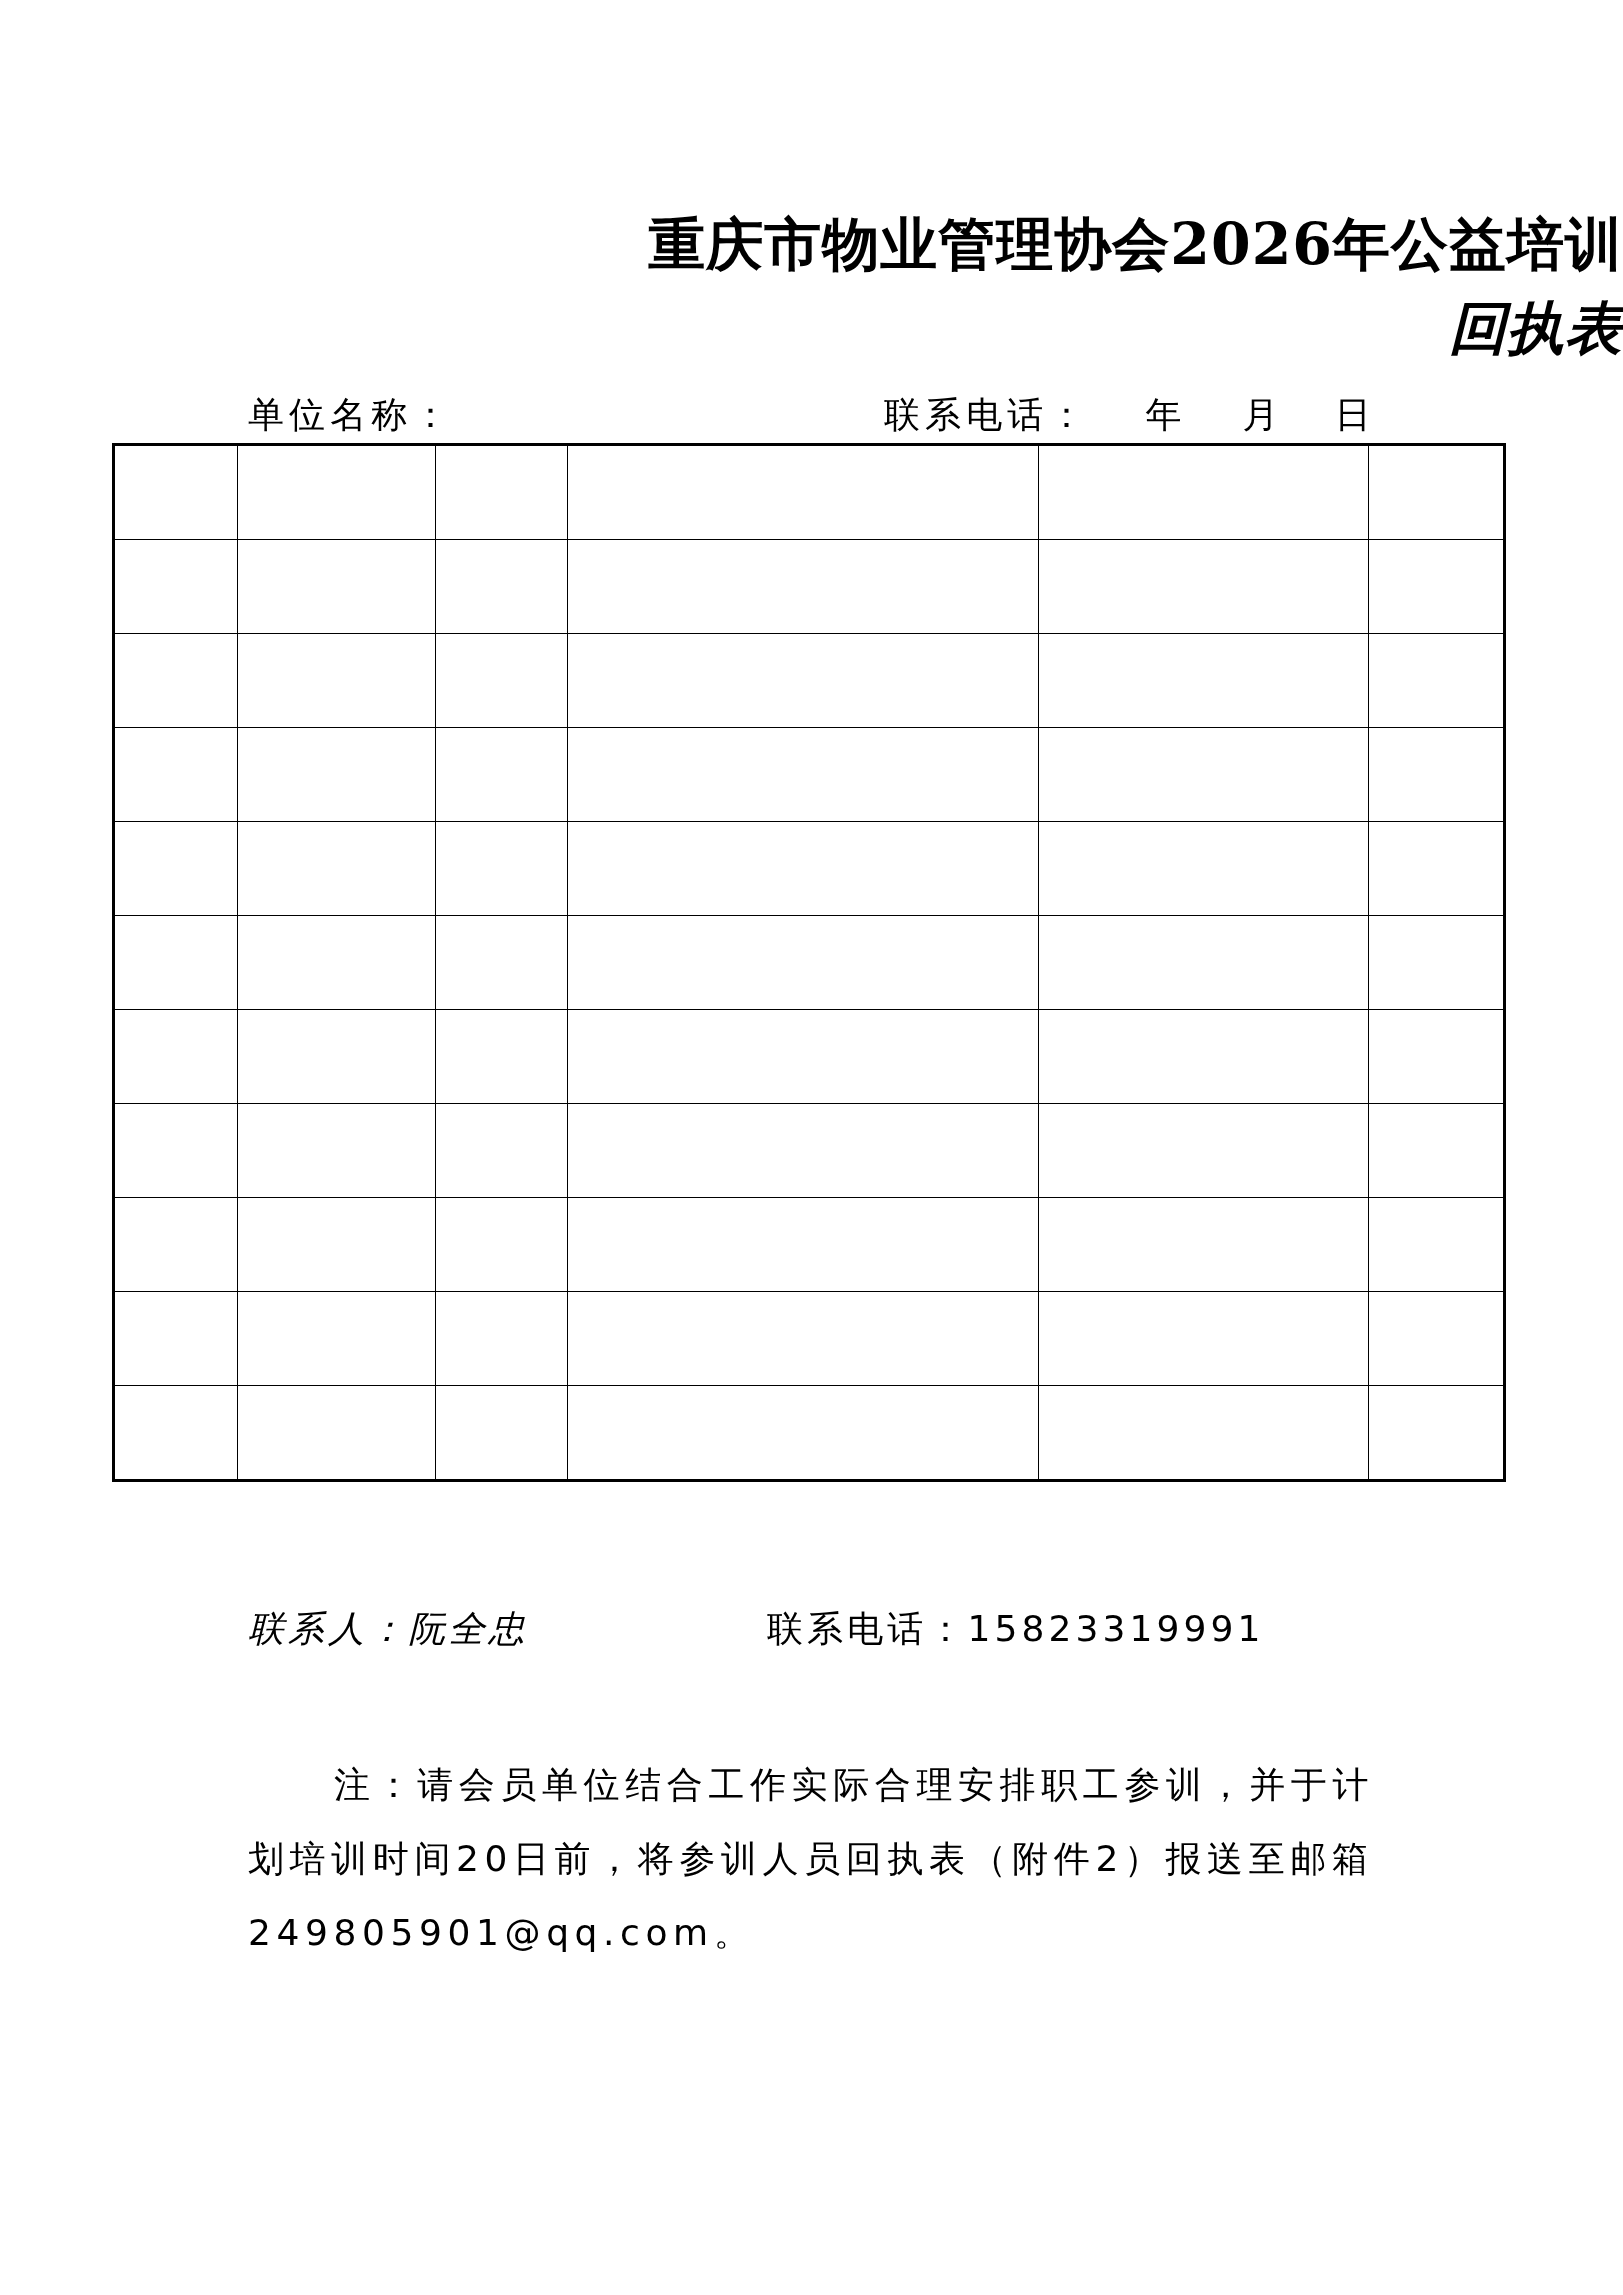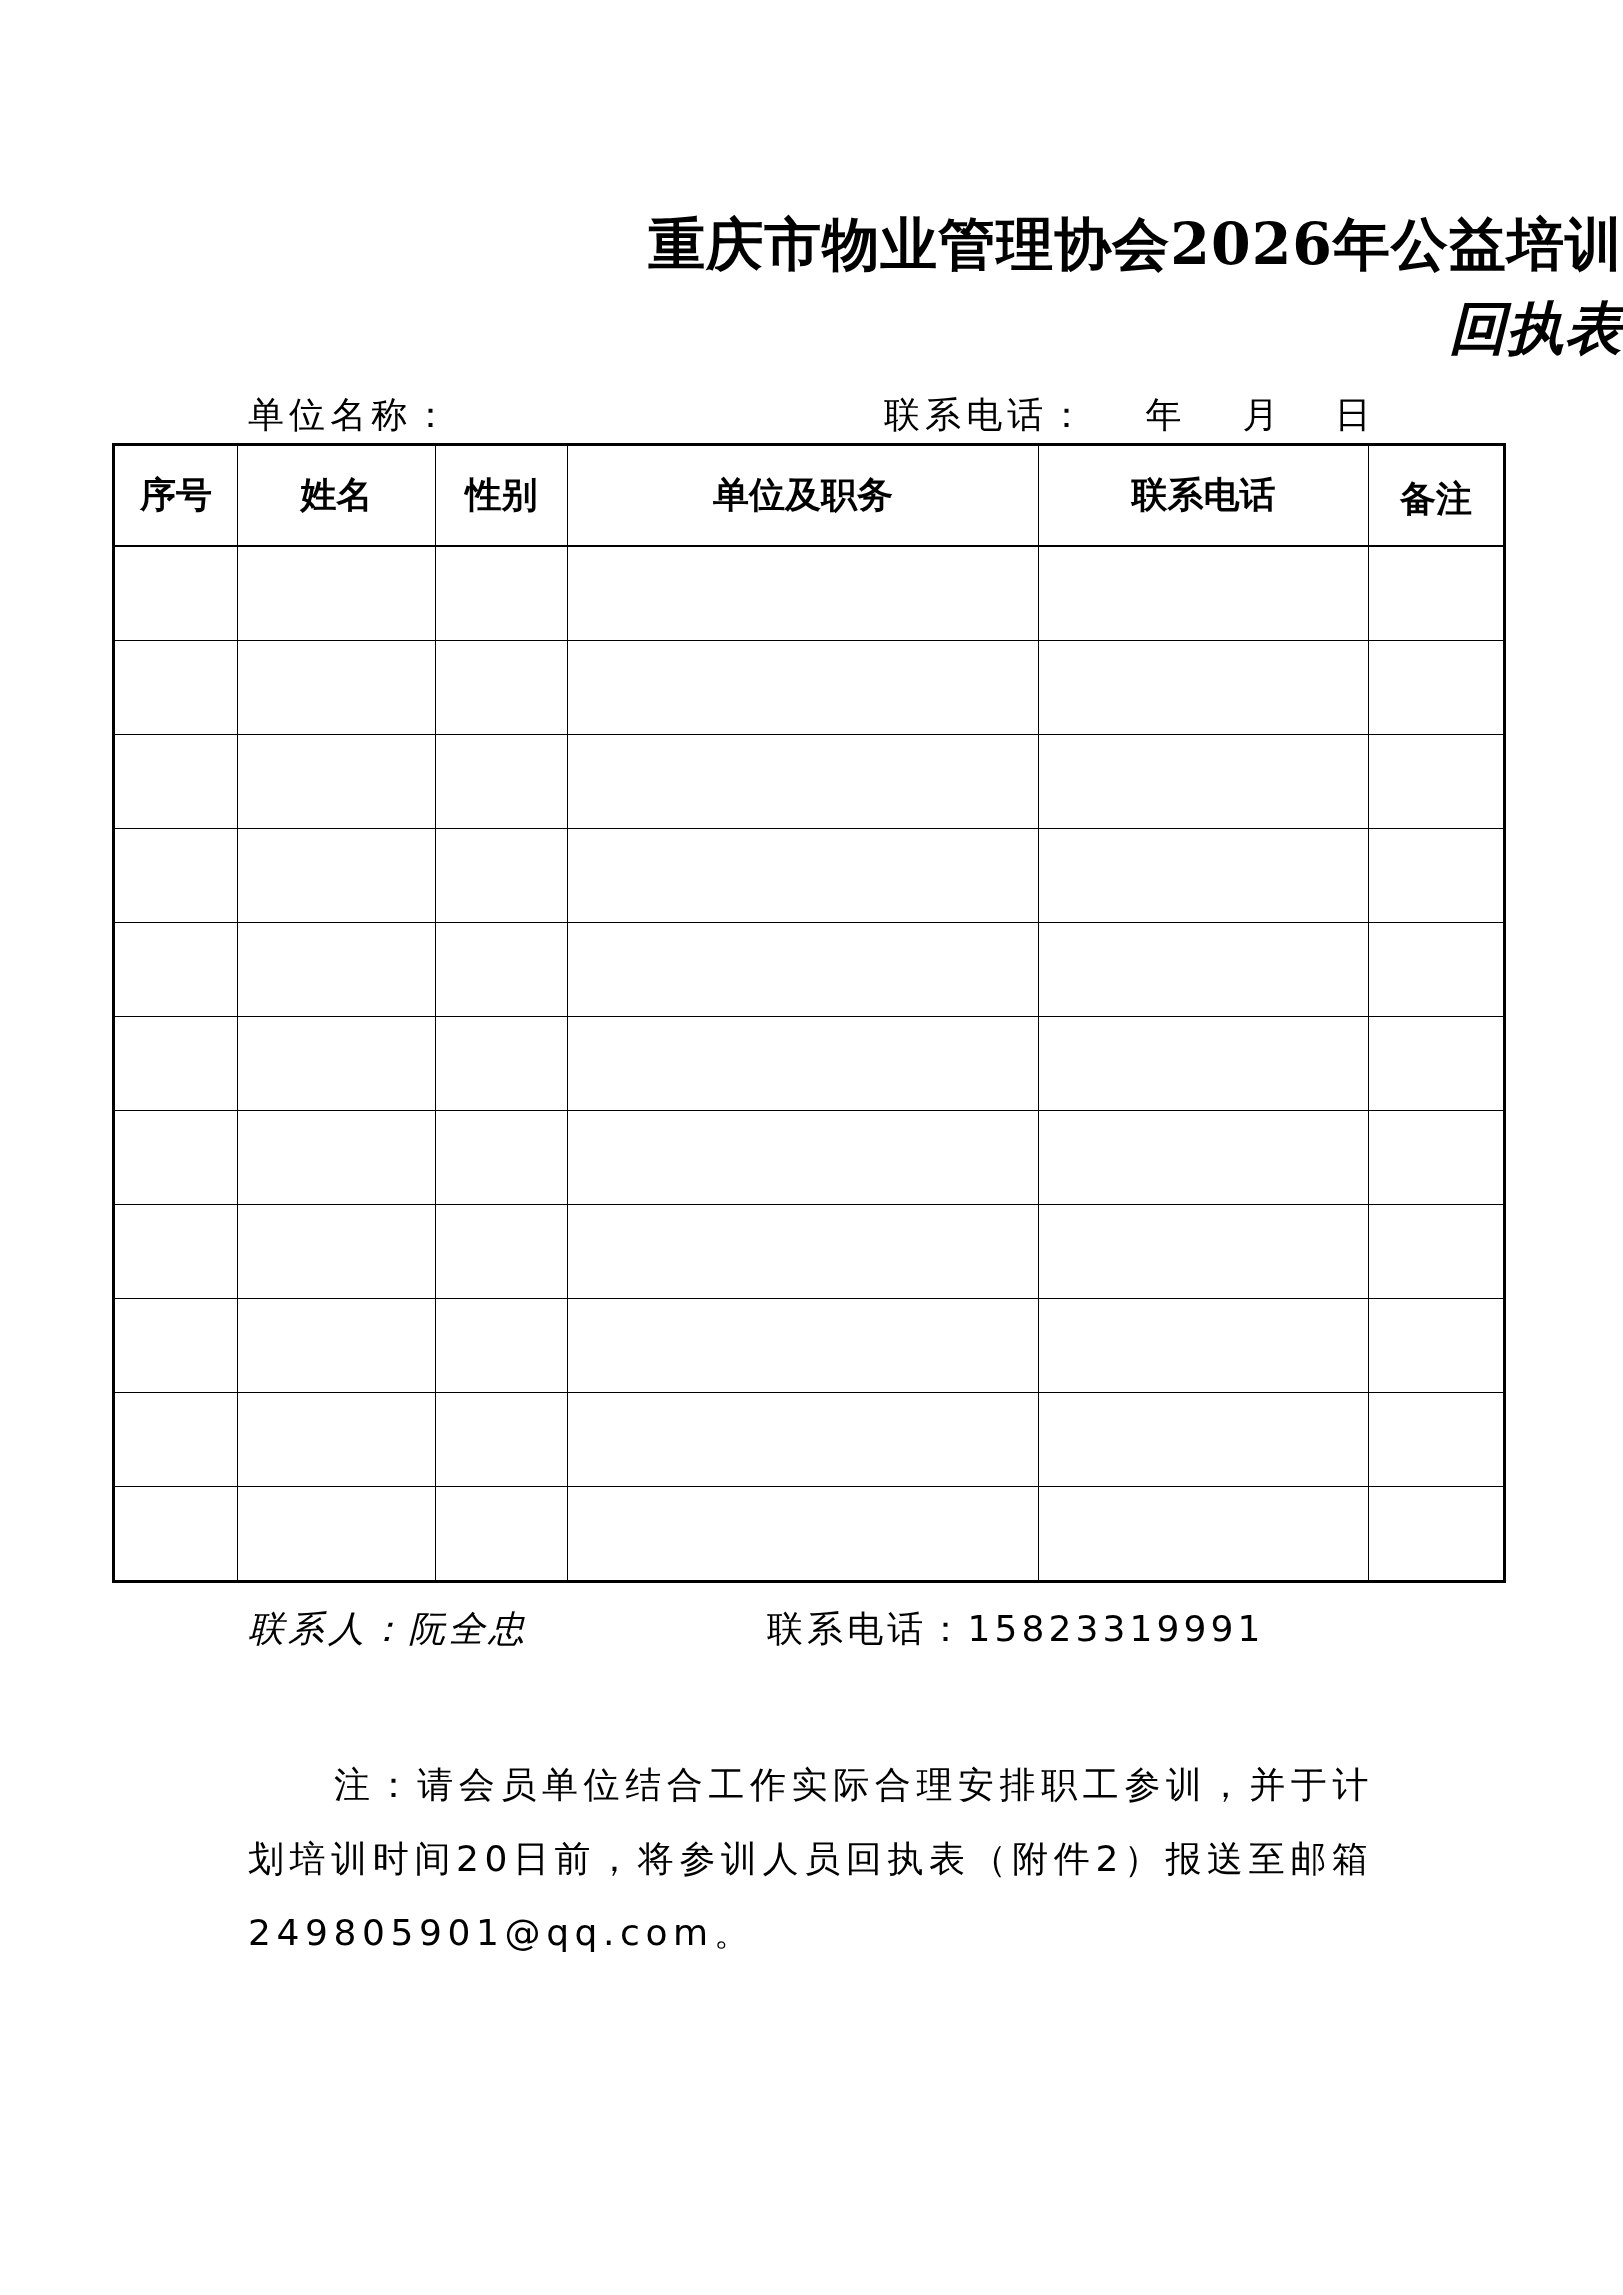"序号" tr.head { html: <tr> <th>序号</th> <th>姓名</th> <th>性别</th> <th>单位及职务</th> <th>联系电话</th> <th>备注</th> </tr> -> none }
